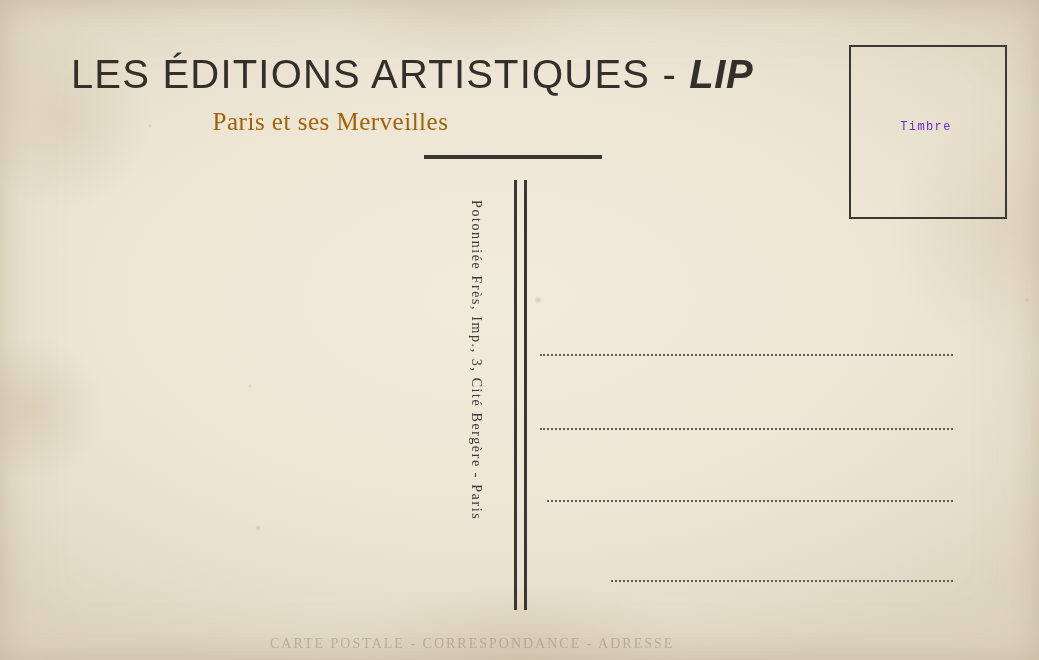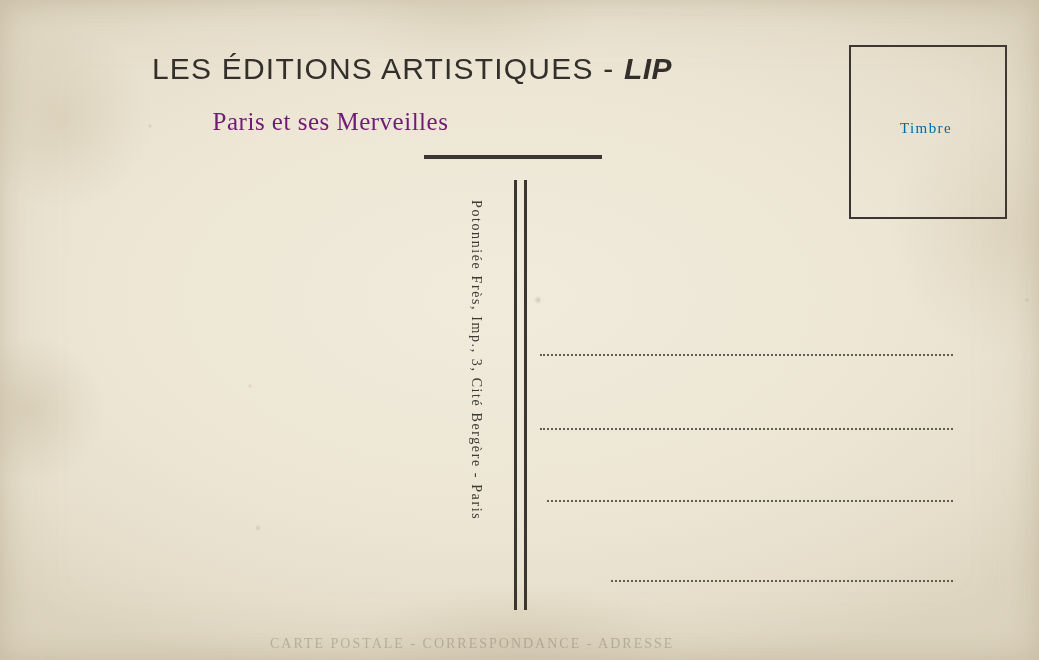"LES ÉDITIONS ARTISTIQUES - LIP" .publisher-name { font-size: 30px -> 40px }
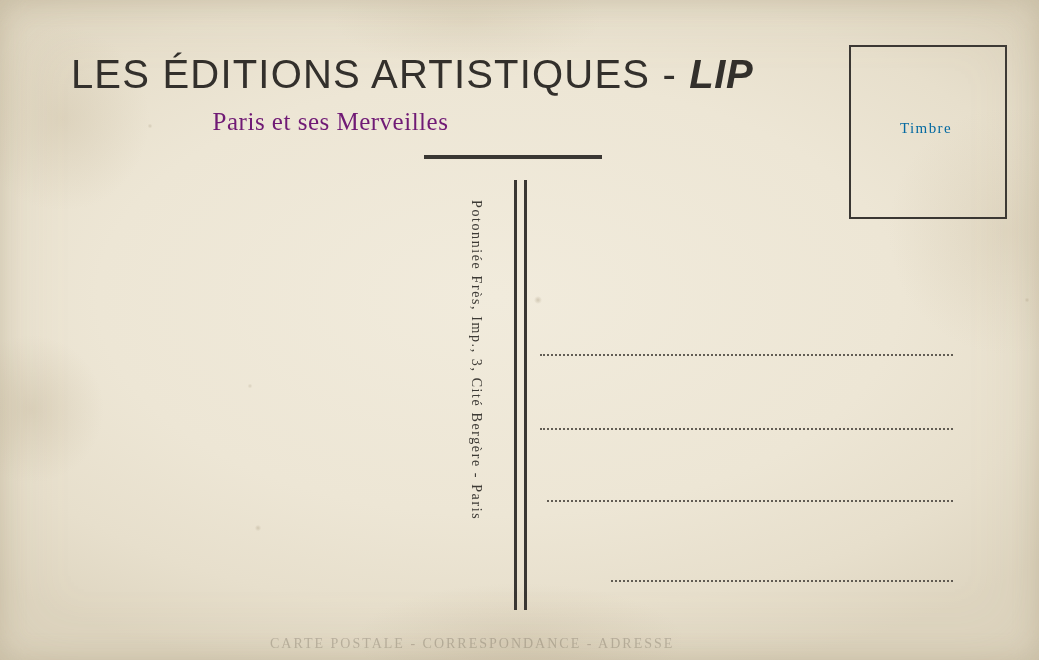"Paris et ses Merveilles" .series-title { color: #701a75 -> #a16207 }
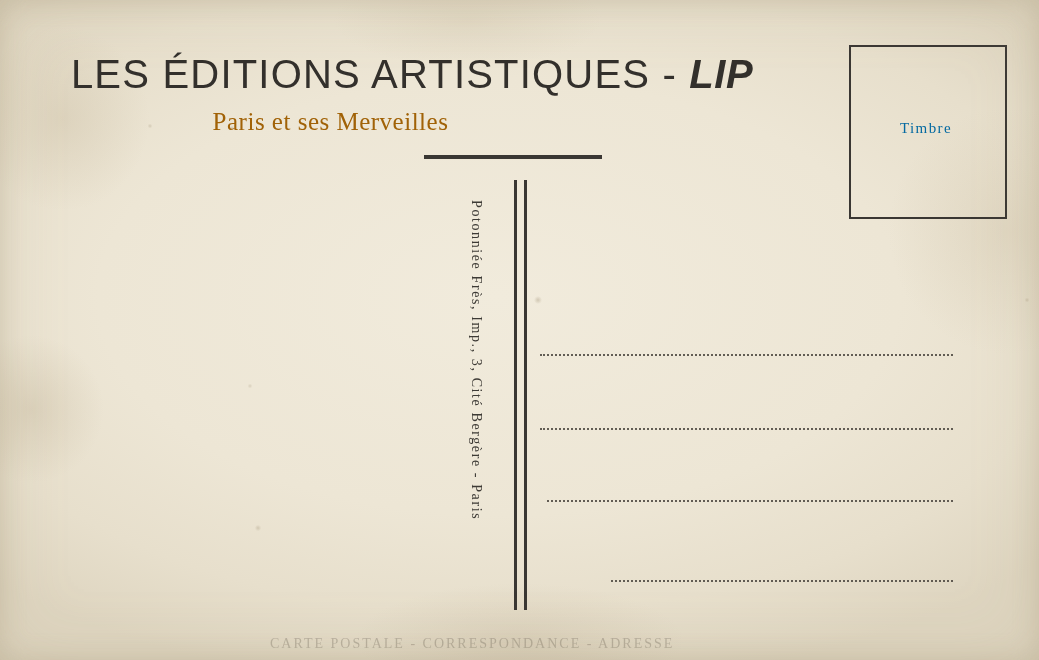"Timbre" .stamp-label { color: #0369a1 -> #6d28d9; font-family: Liberation Serif, serif -> Liberation Mono, monospace; font-size: 15px -> 12px }
